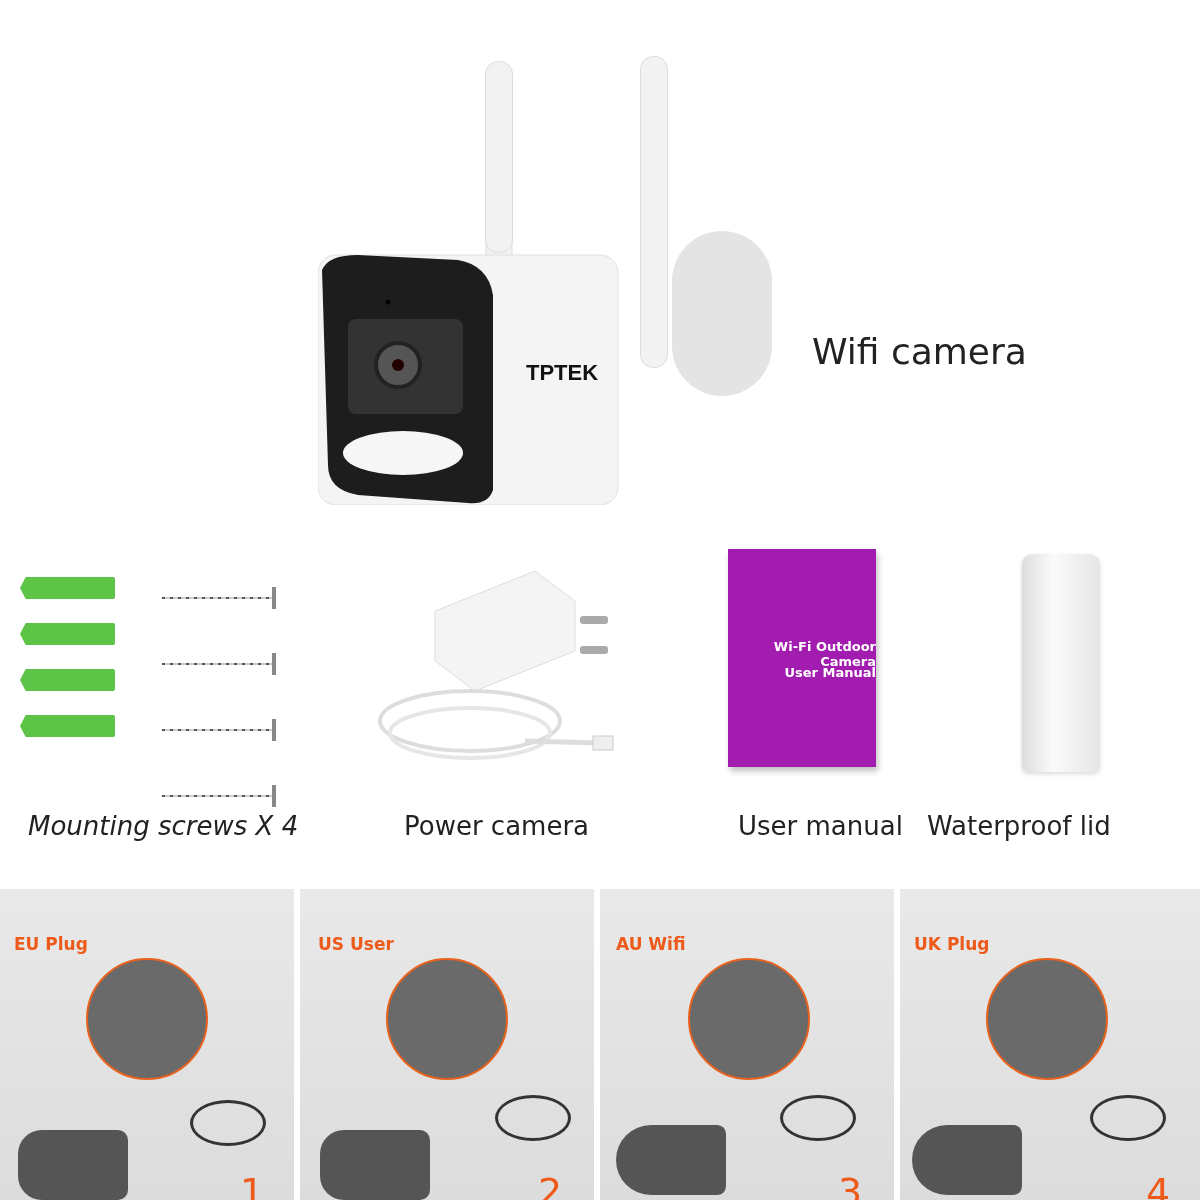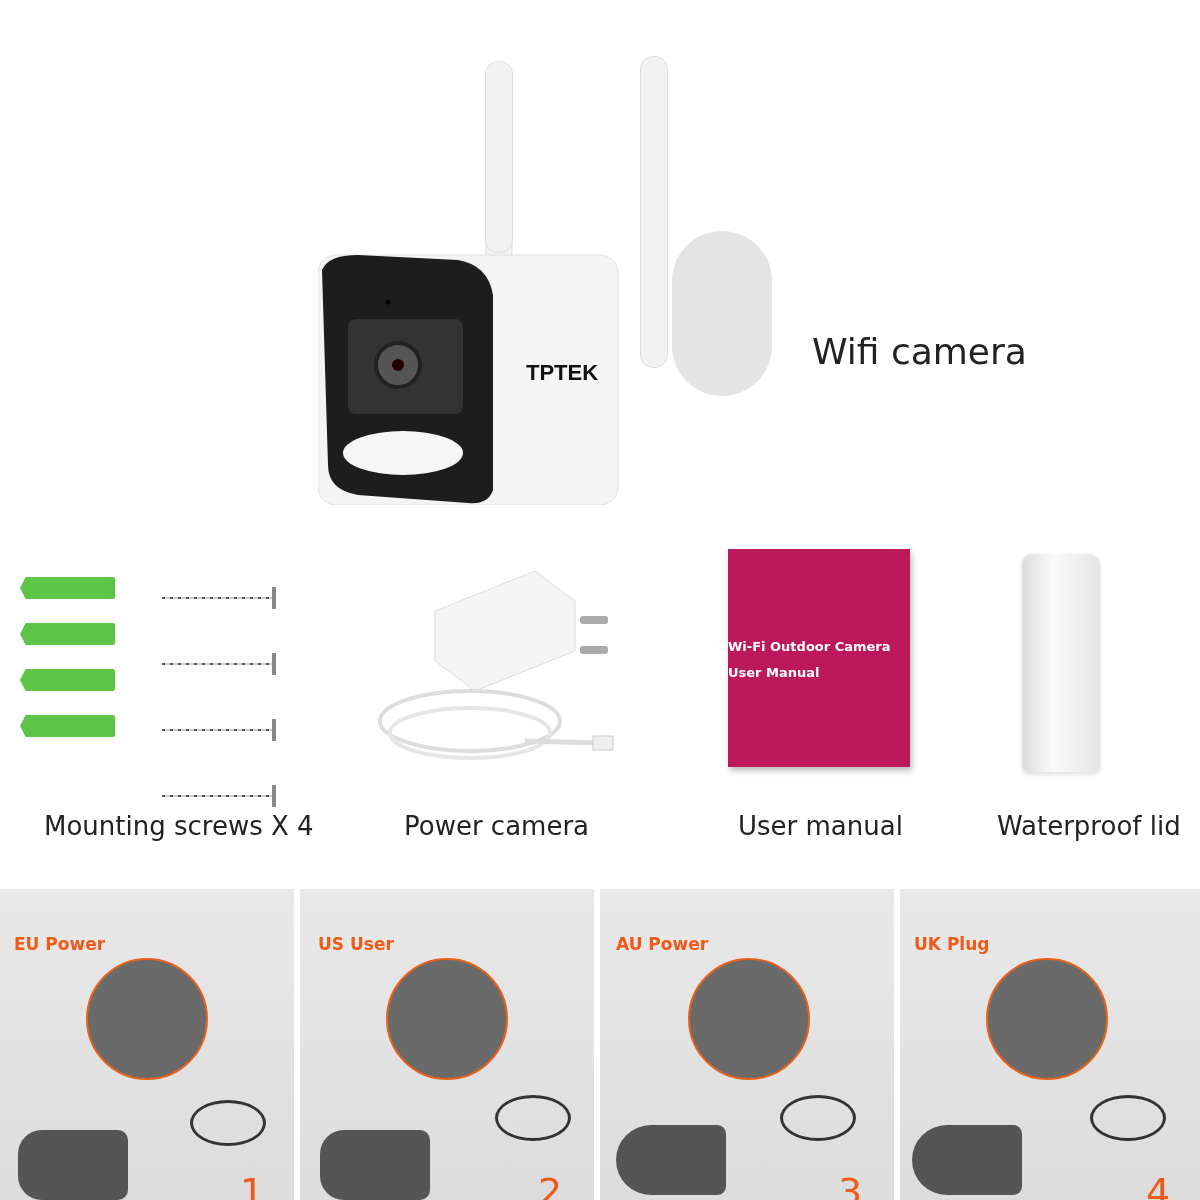"Wi-Fi Outdoor Camera" .manual { background: #be185d -> #a21caf; text-align: left -> right; width: 182px -> 148px }
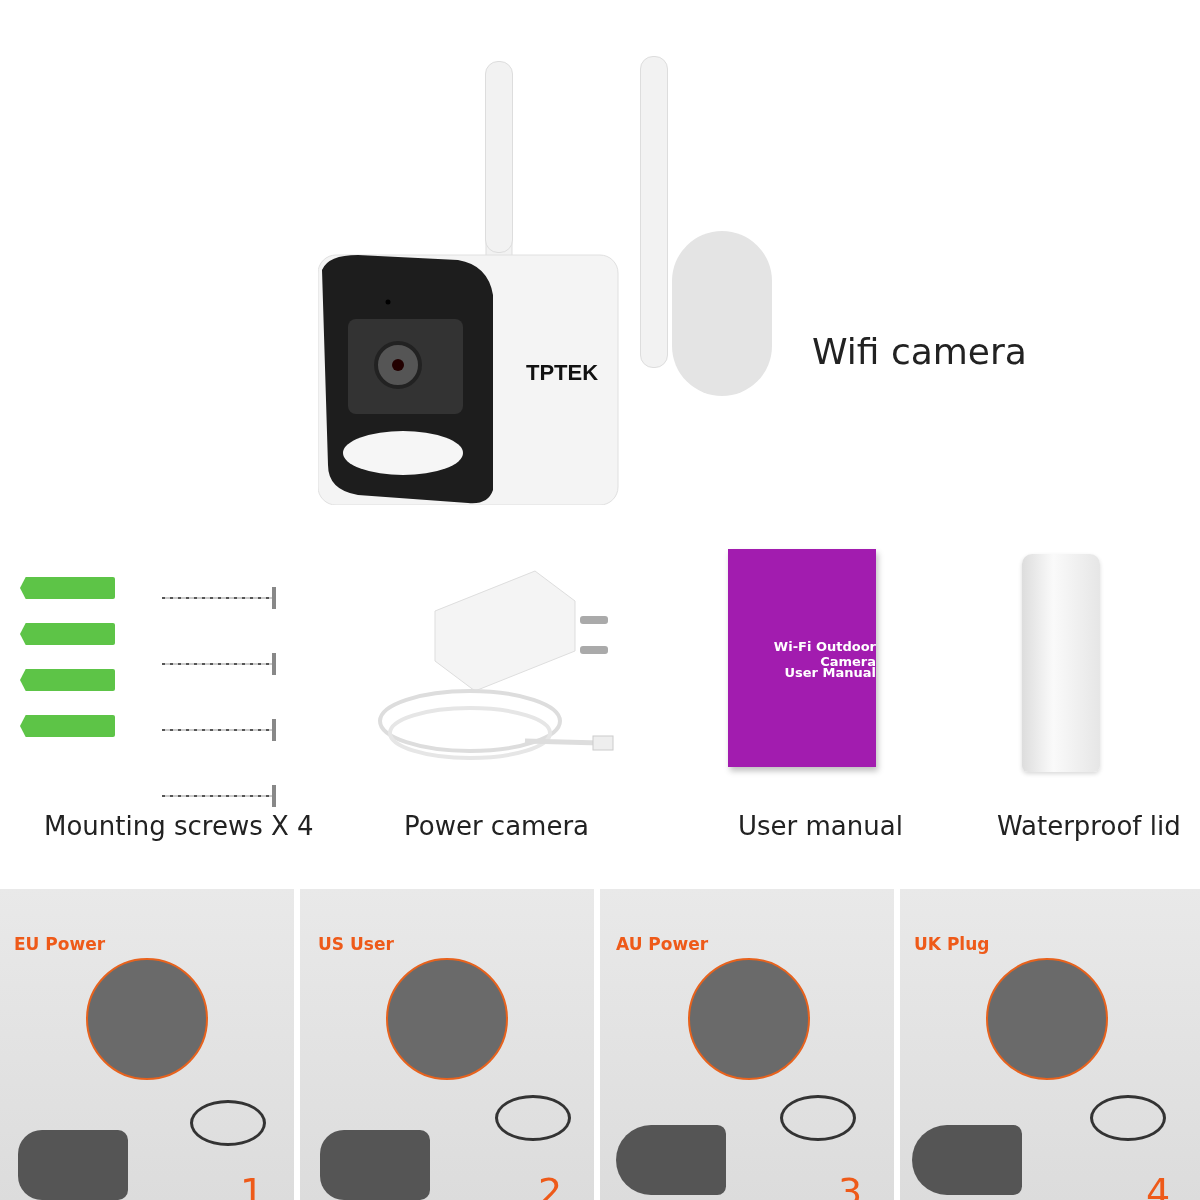"Mounting screws X 4" div.abs { font-style: none -> italic; left: 44px -> 28px }
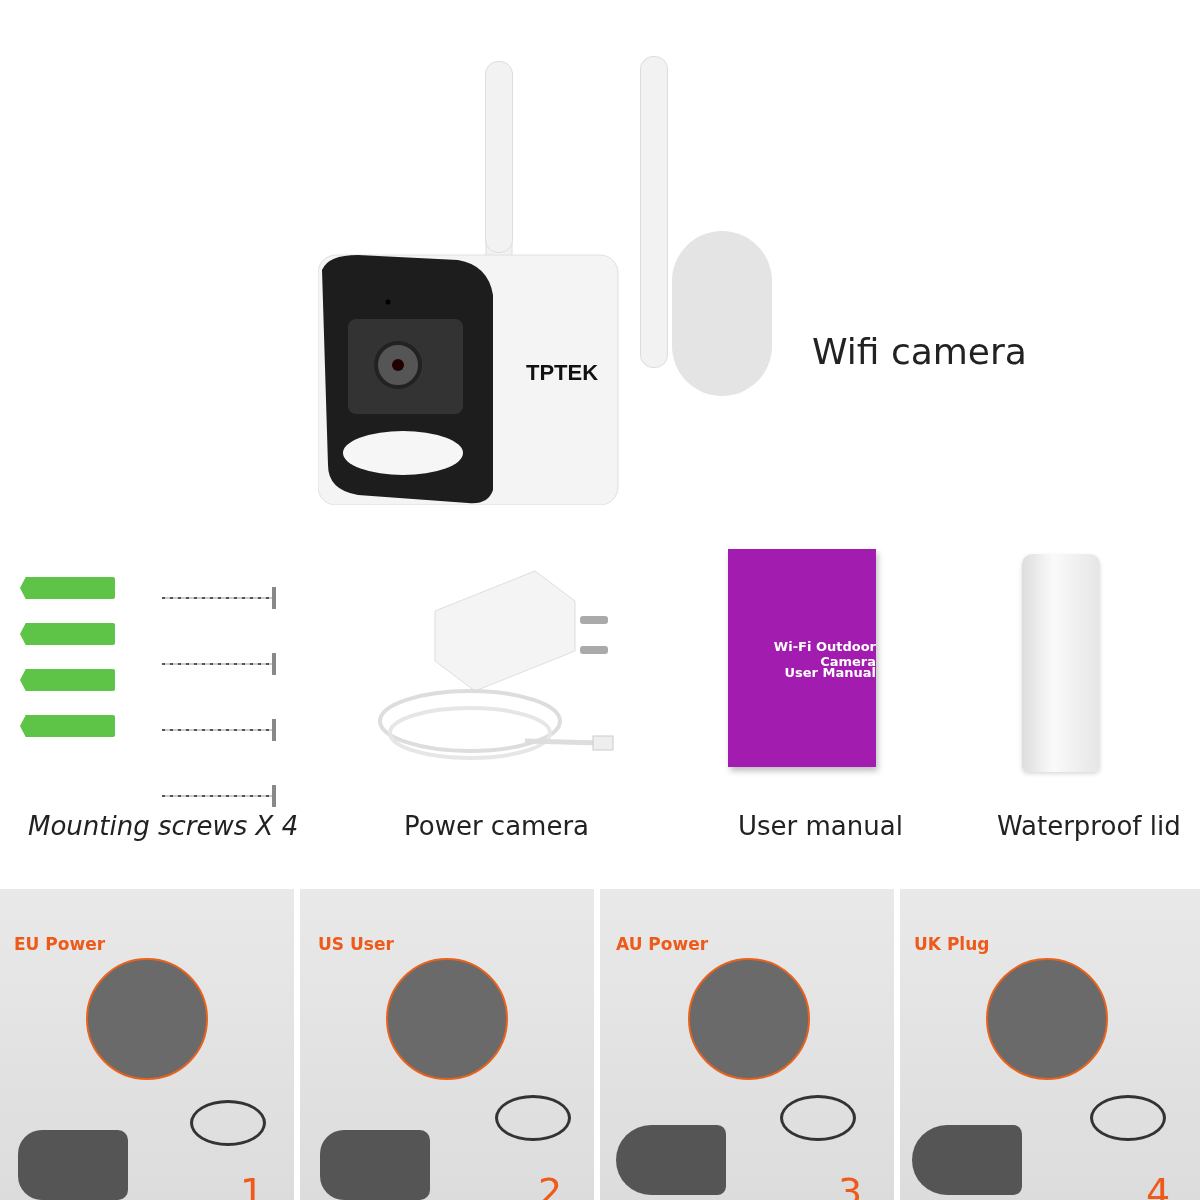"Waterproof lid" div.abs { left: 997px -> 927px }
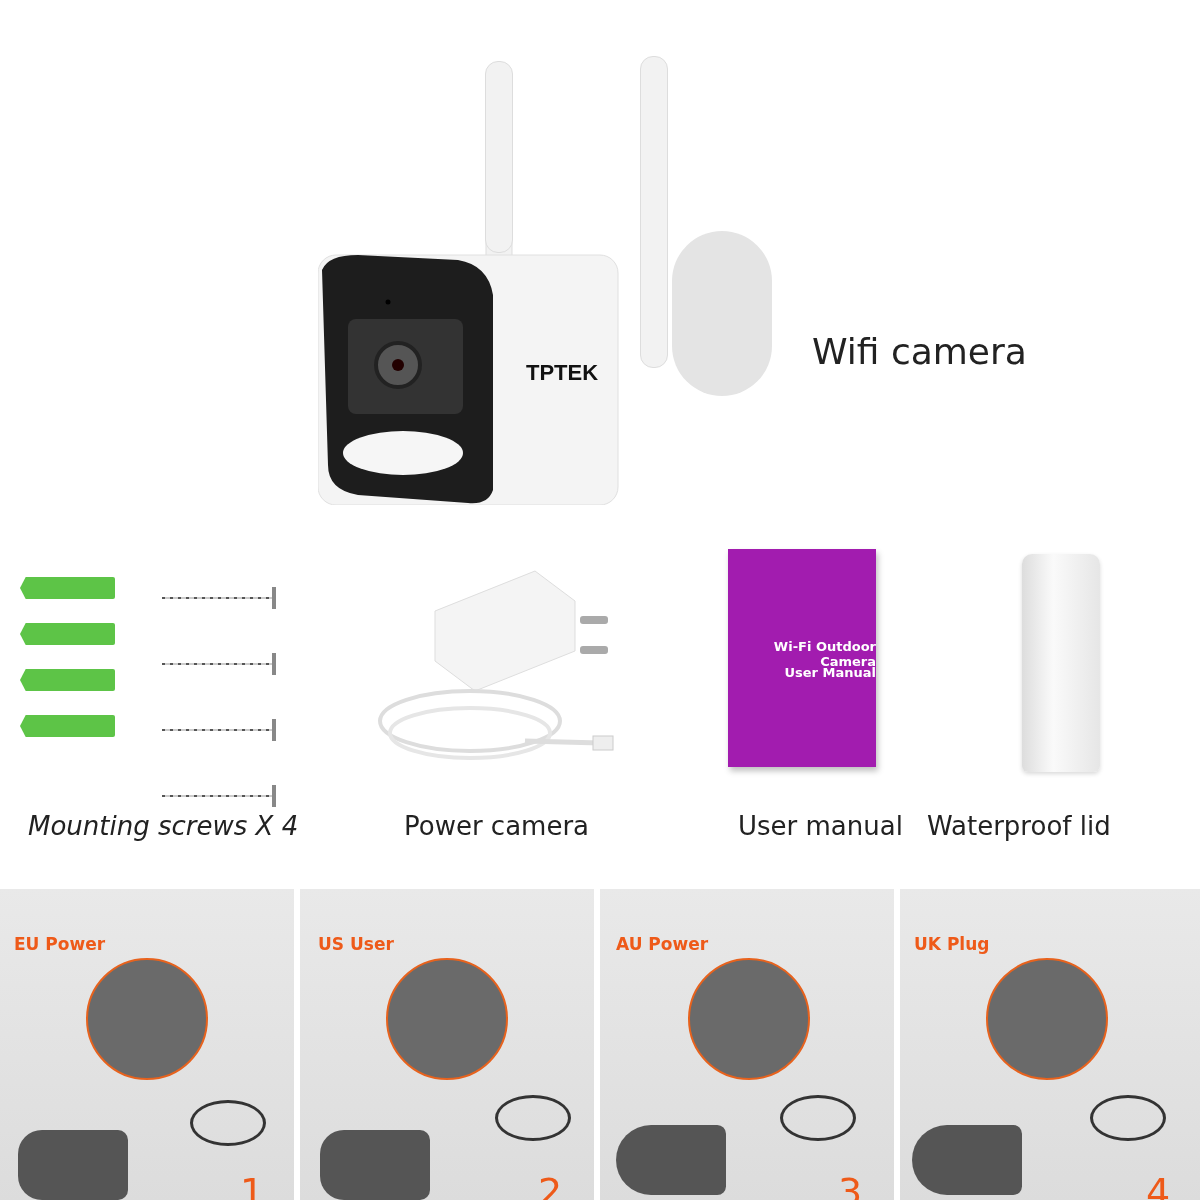"EU Power" div.abs { text: Power -> Plug }
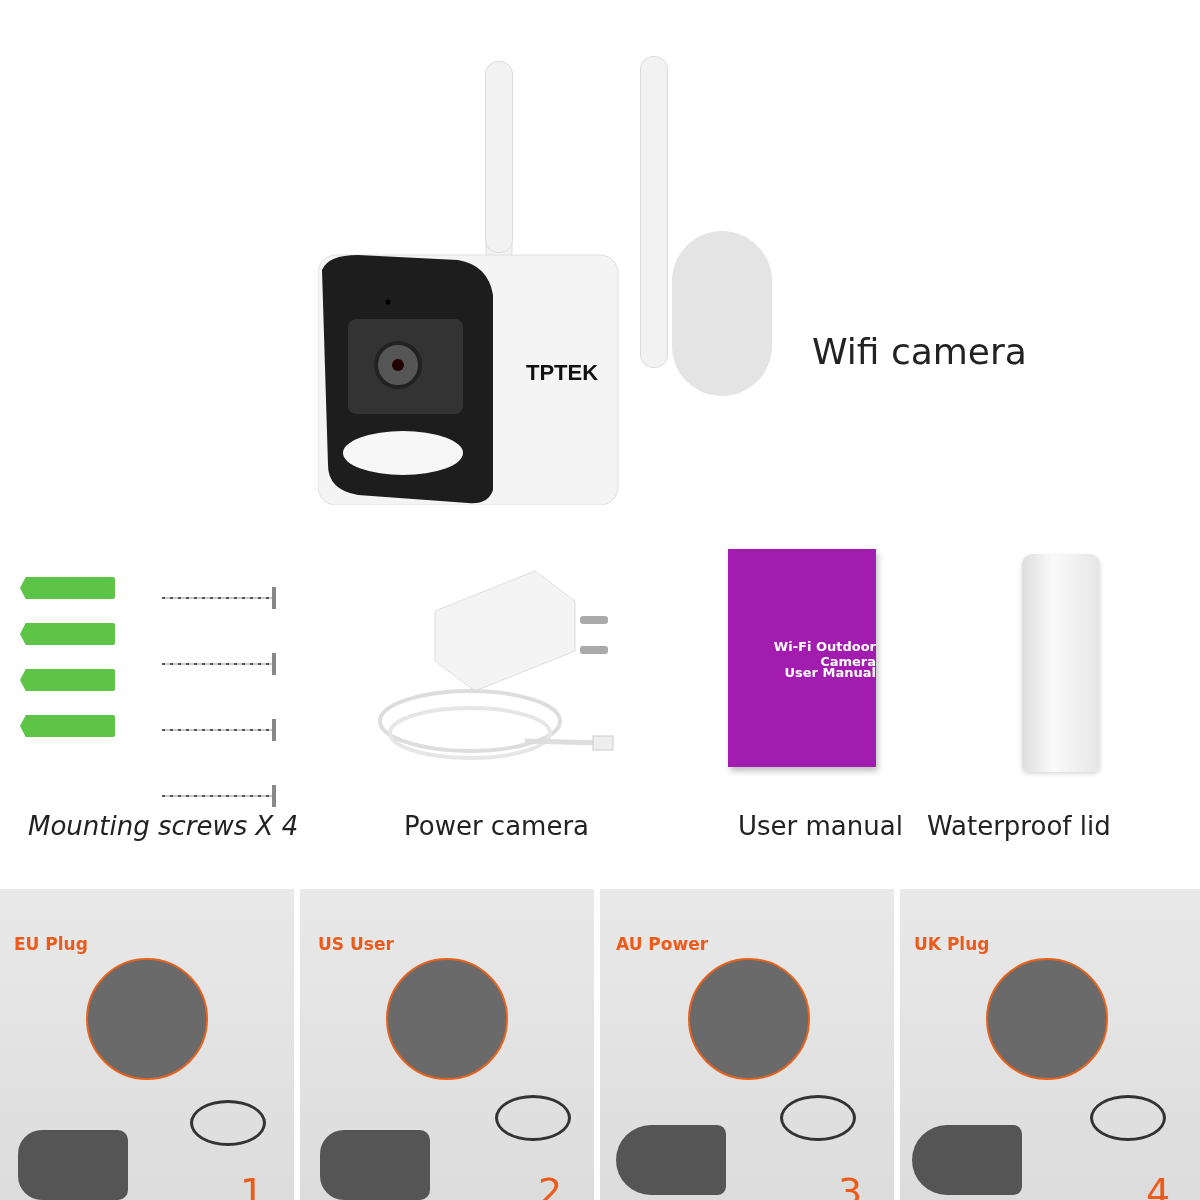"AU Power" div.abs { text: Power -> Wifi }
